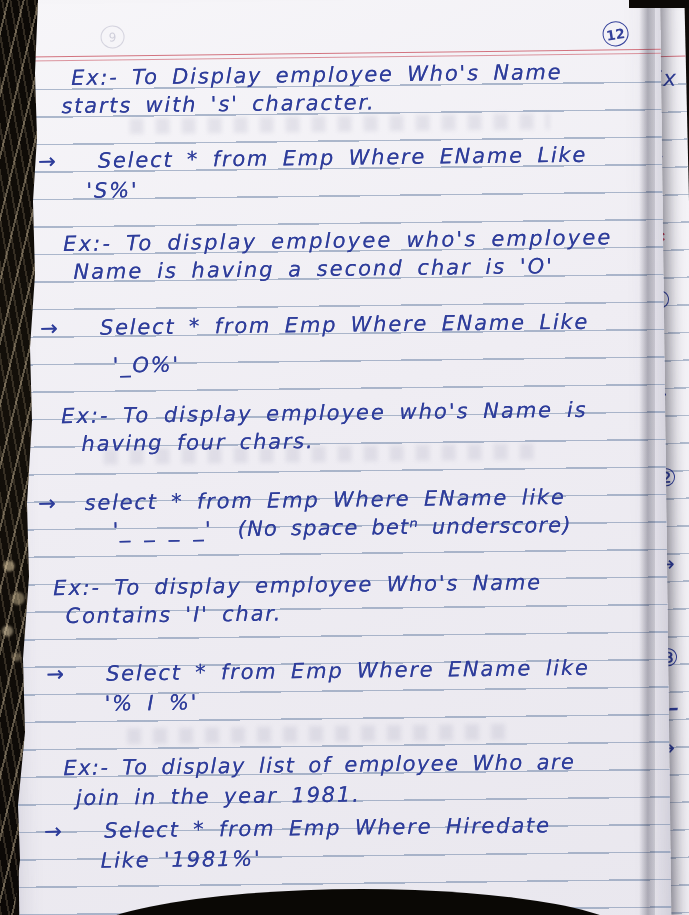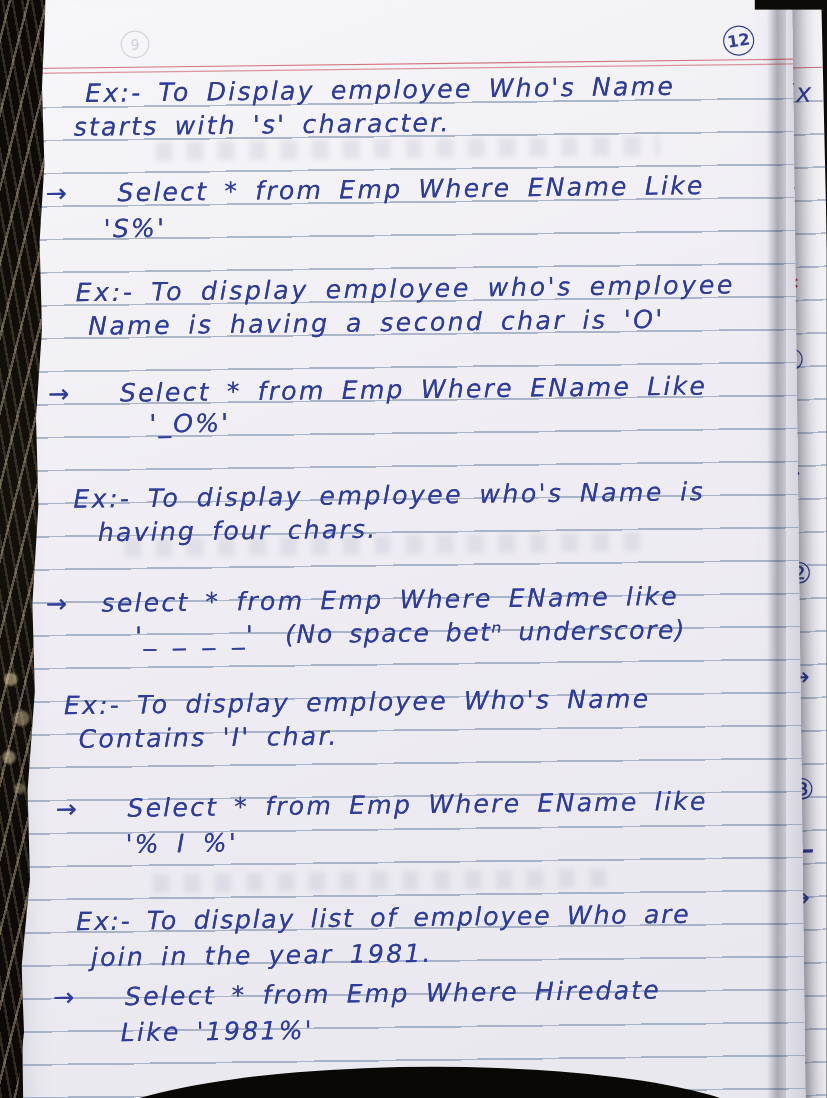"'_O%'" .l8 { margin-left: 12px -> none; top: 348px -> 360px }
